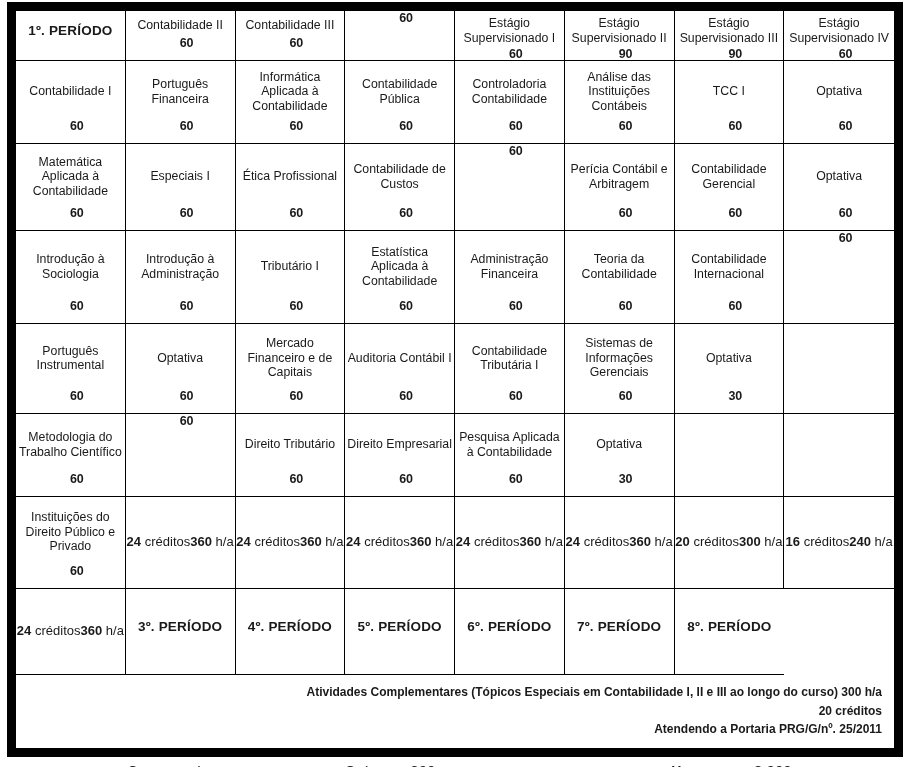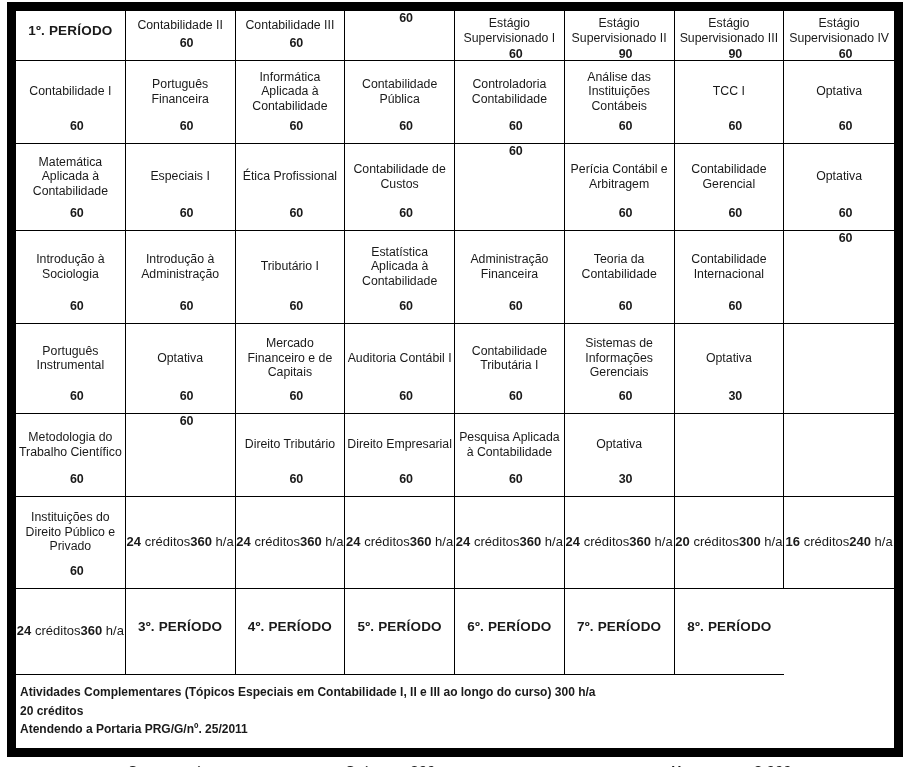"Atividades Complementares (Tópicos" .table-footer { padding: 8px 4px 9px 4px -> 8px 12px 9px 4px; text-align: left -> right }
